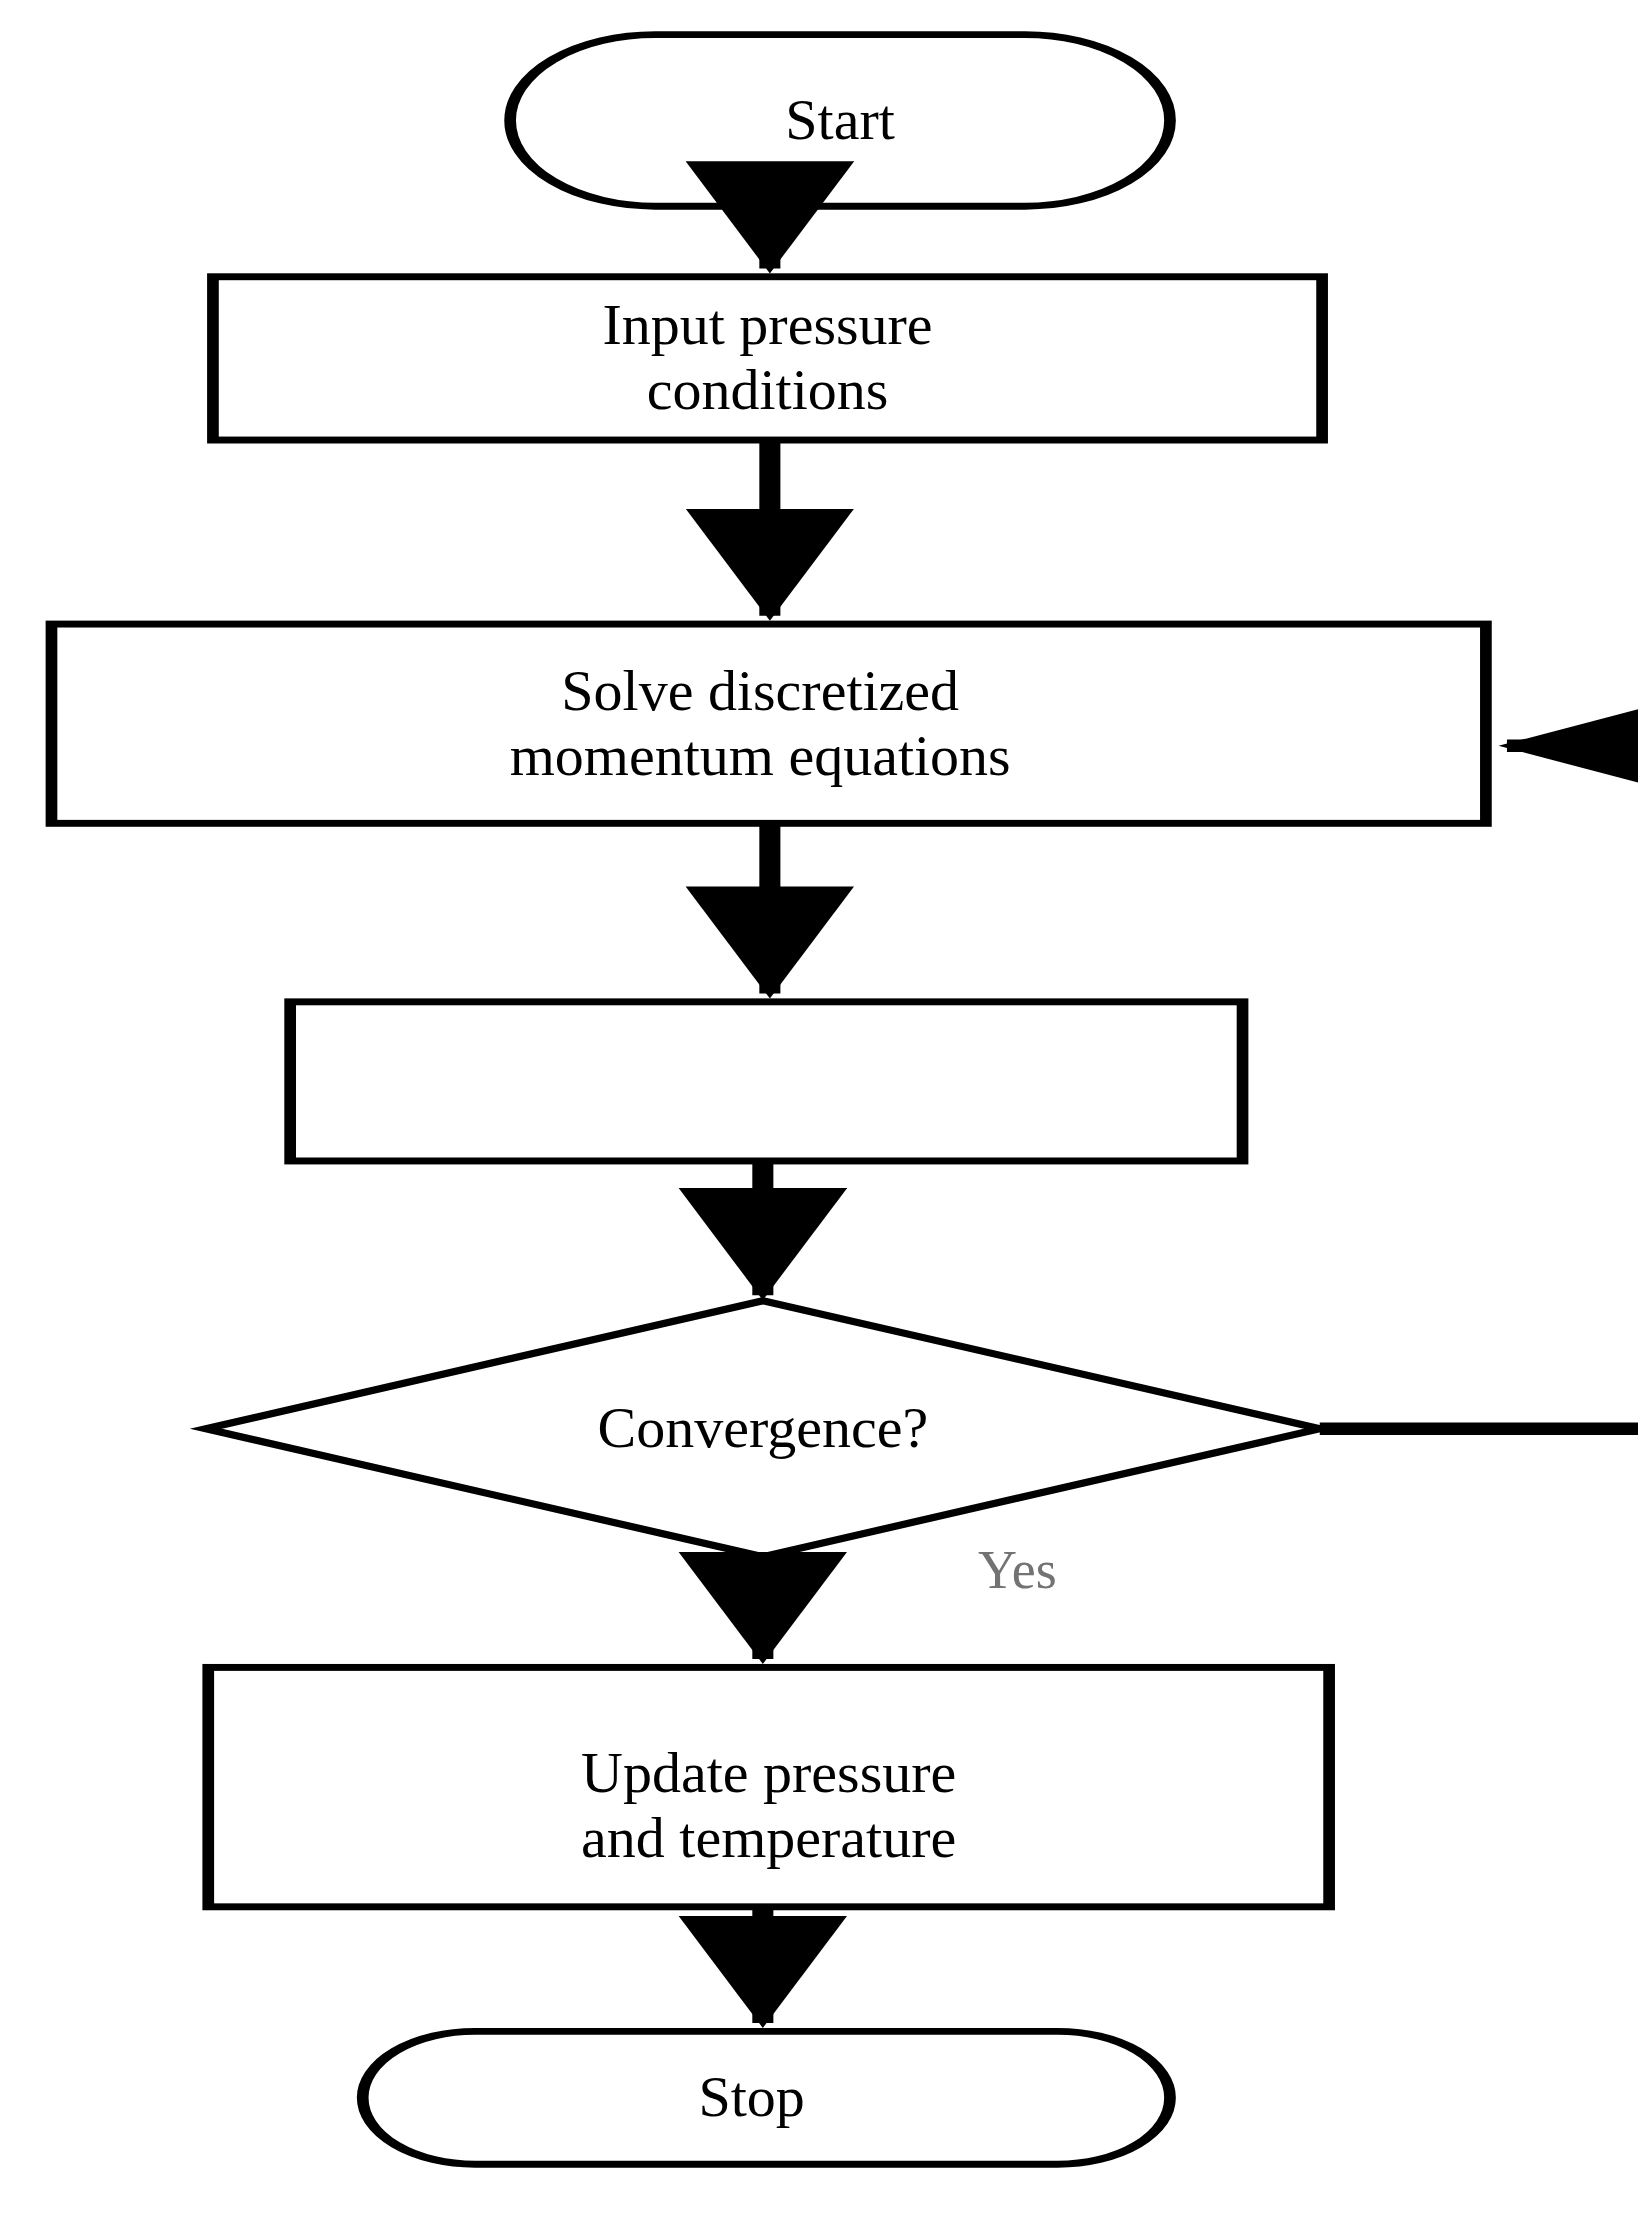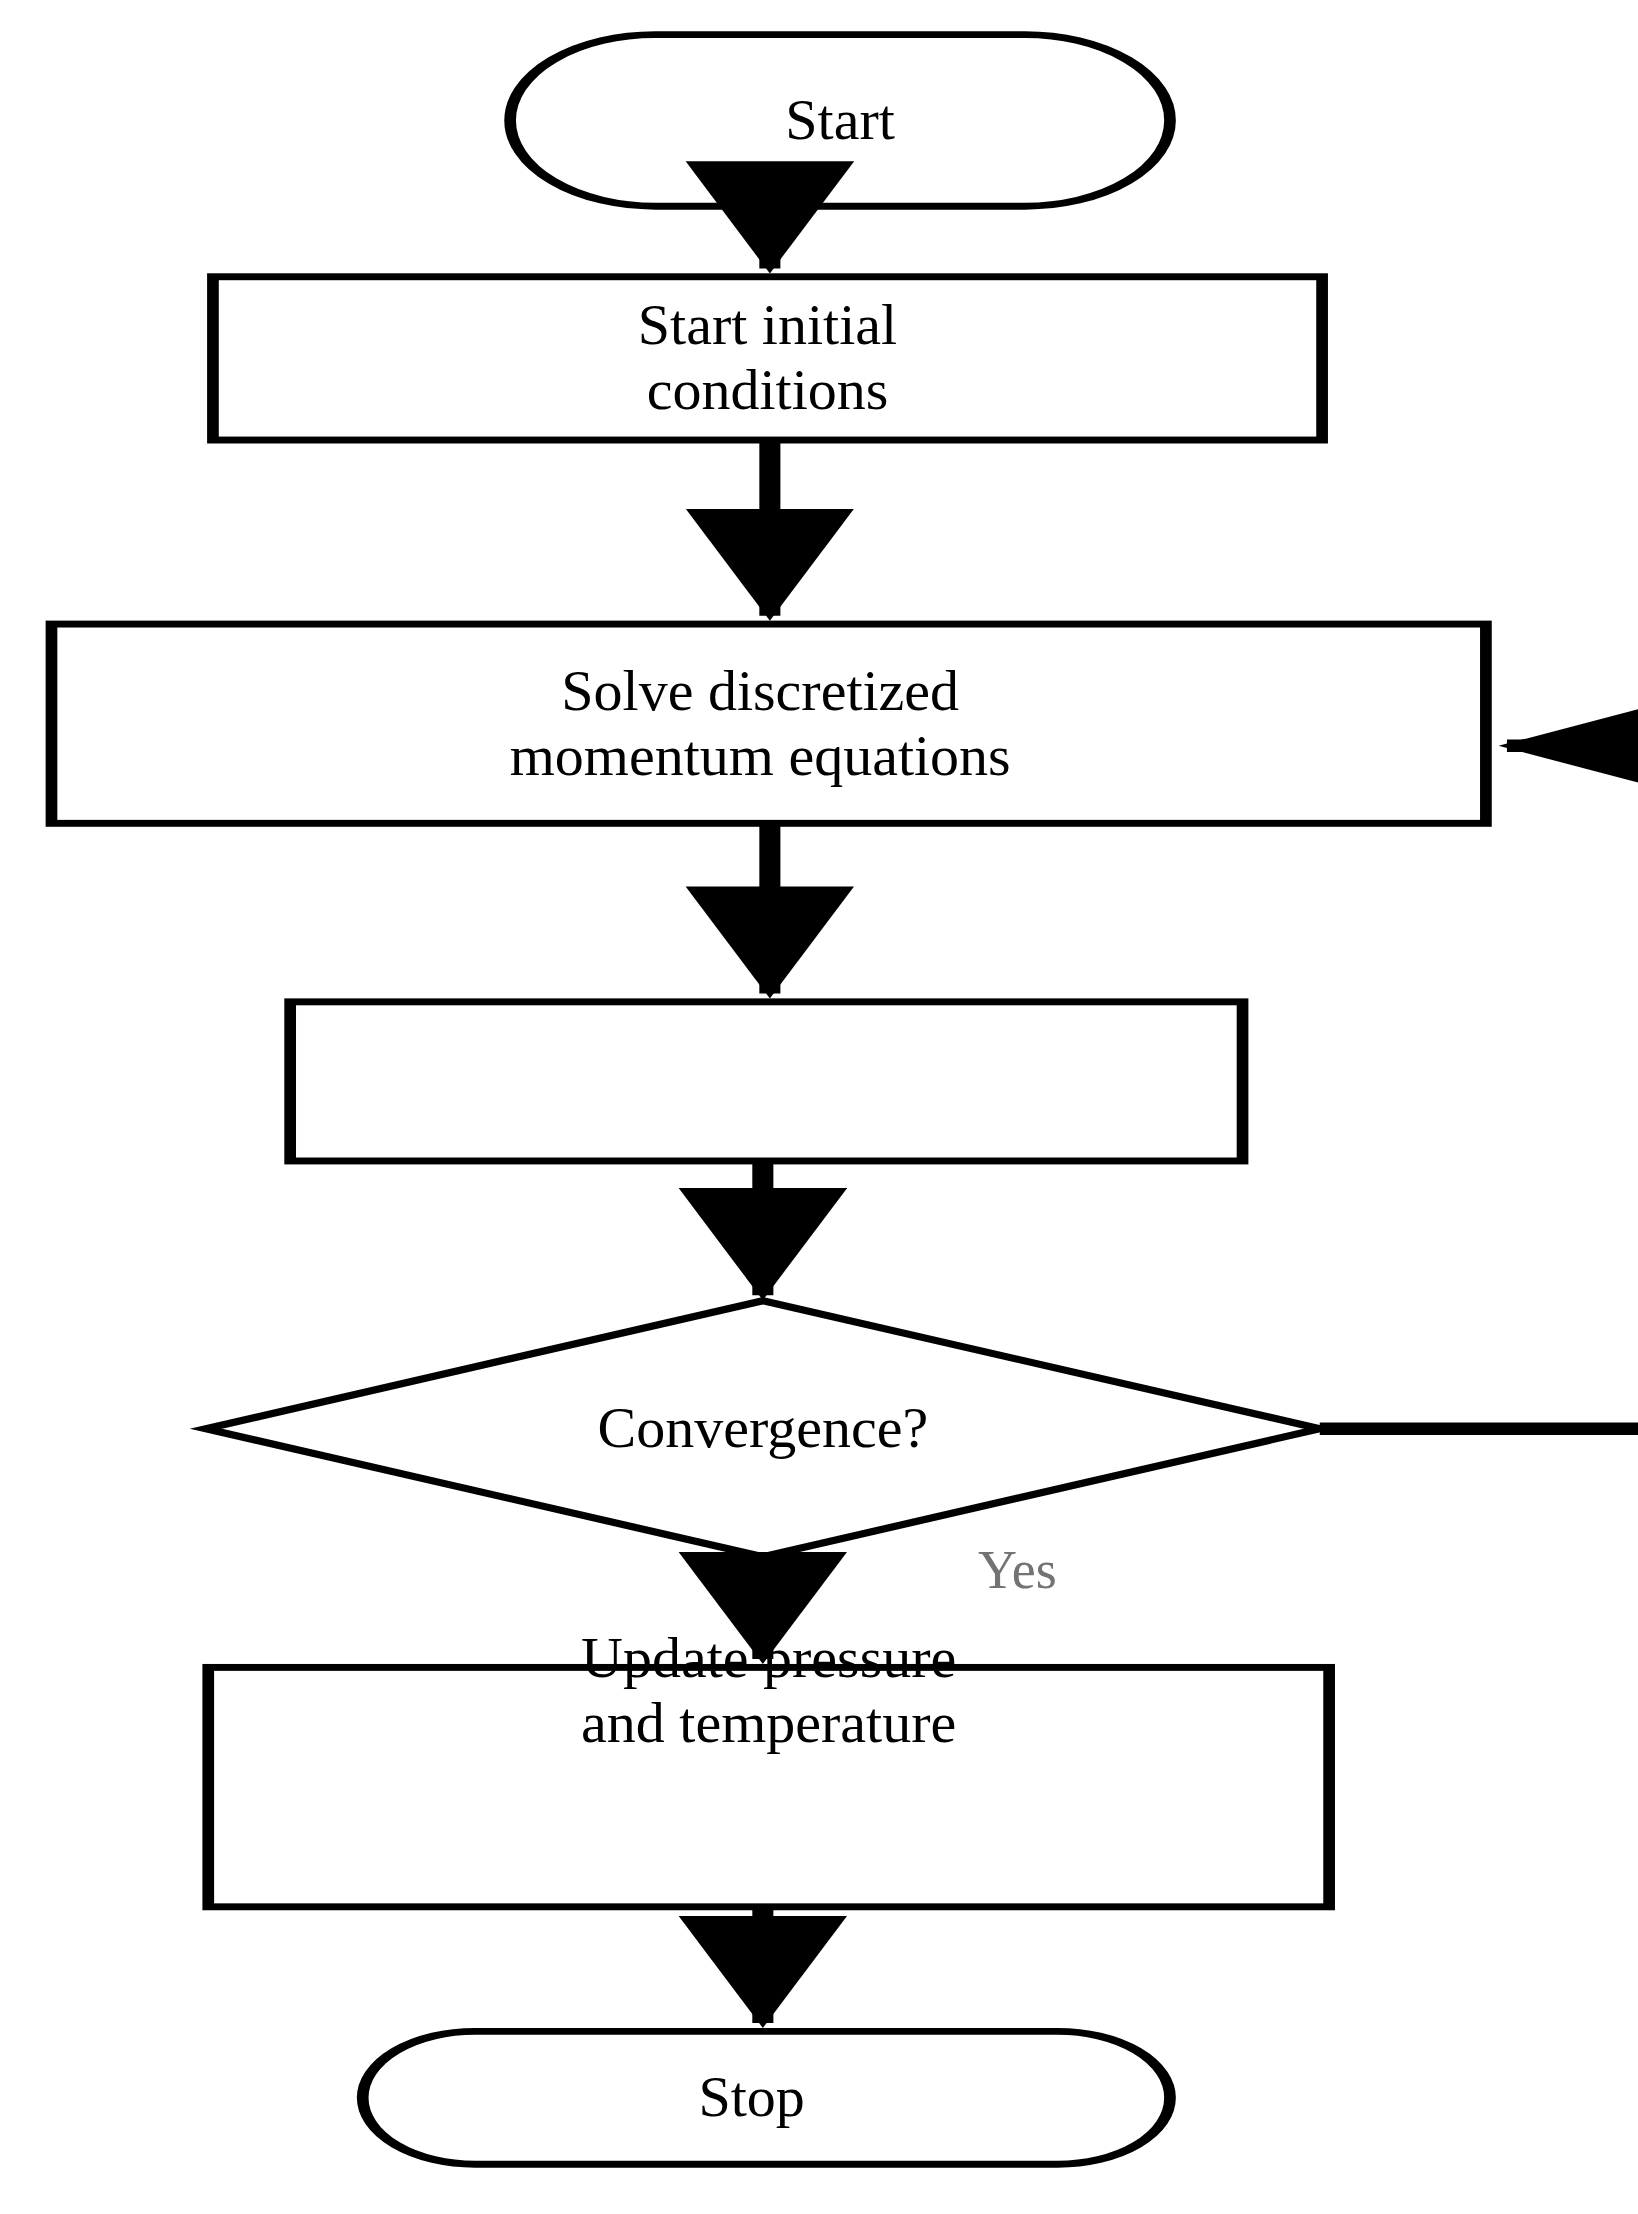"Start initial" div.node-label { text: Start initial -> Input pressure }
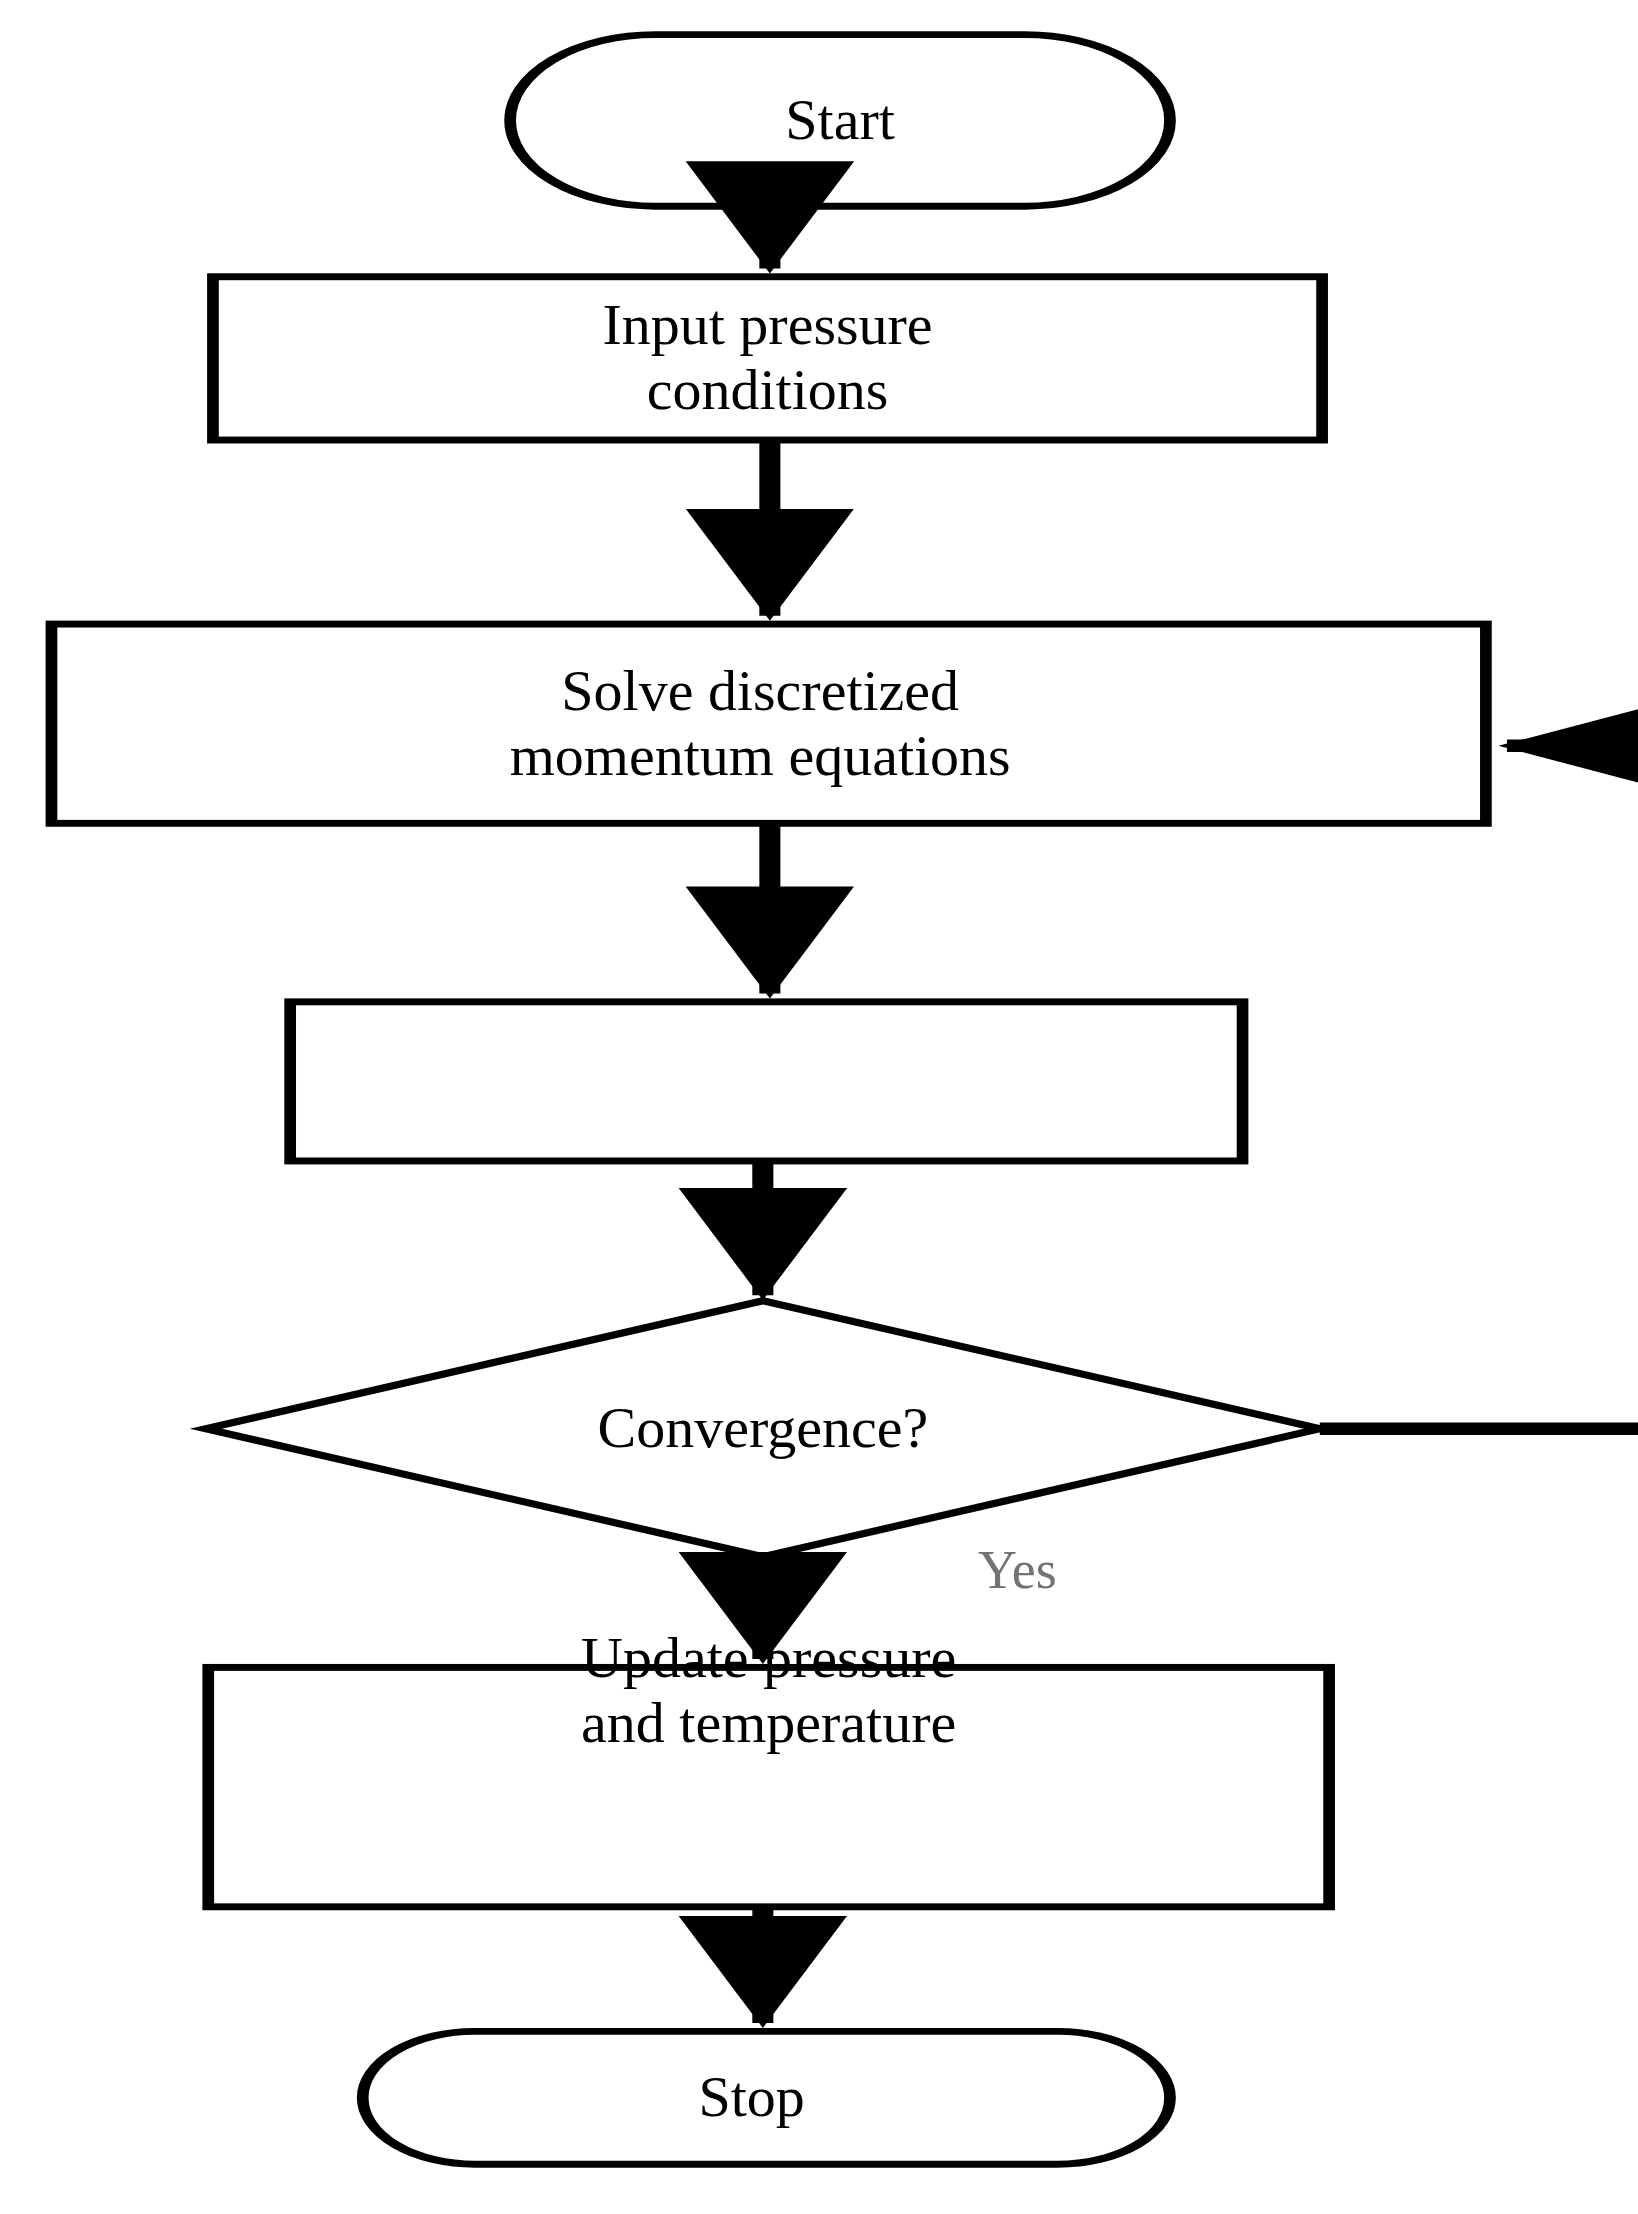"Update pressure" div.node-label { top: 1571px -> 1686px }
